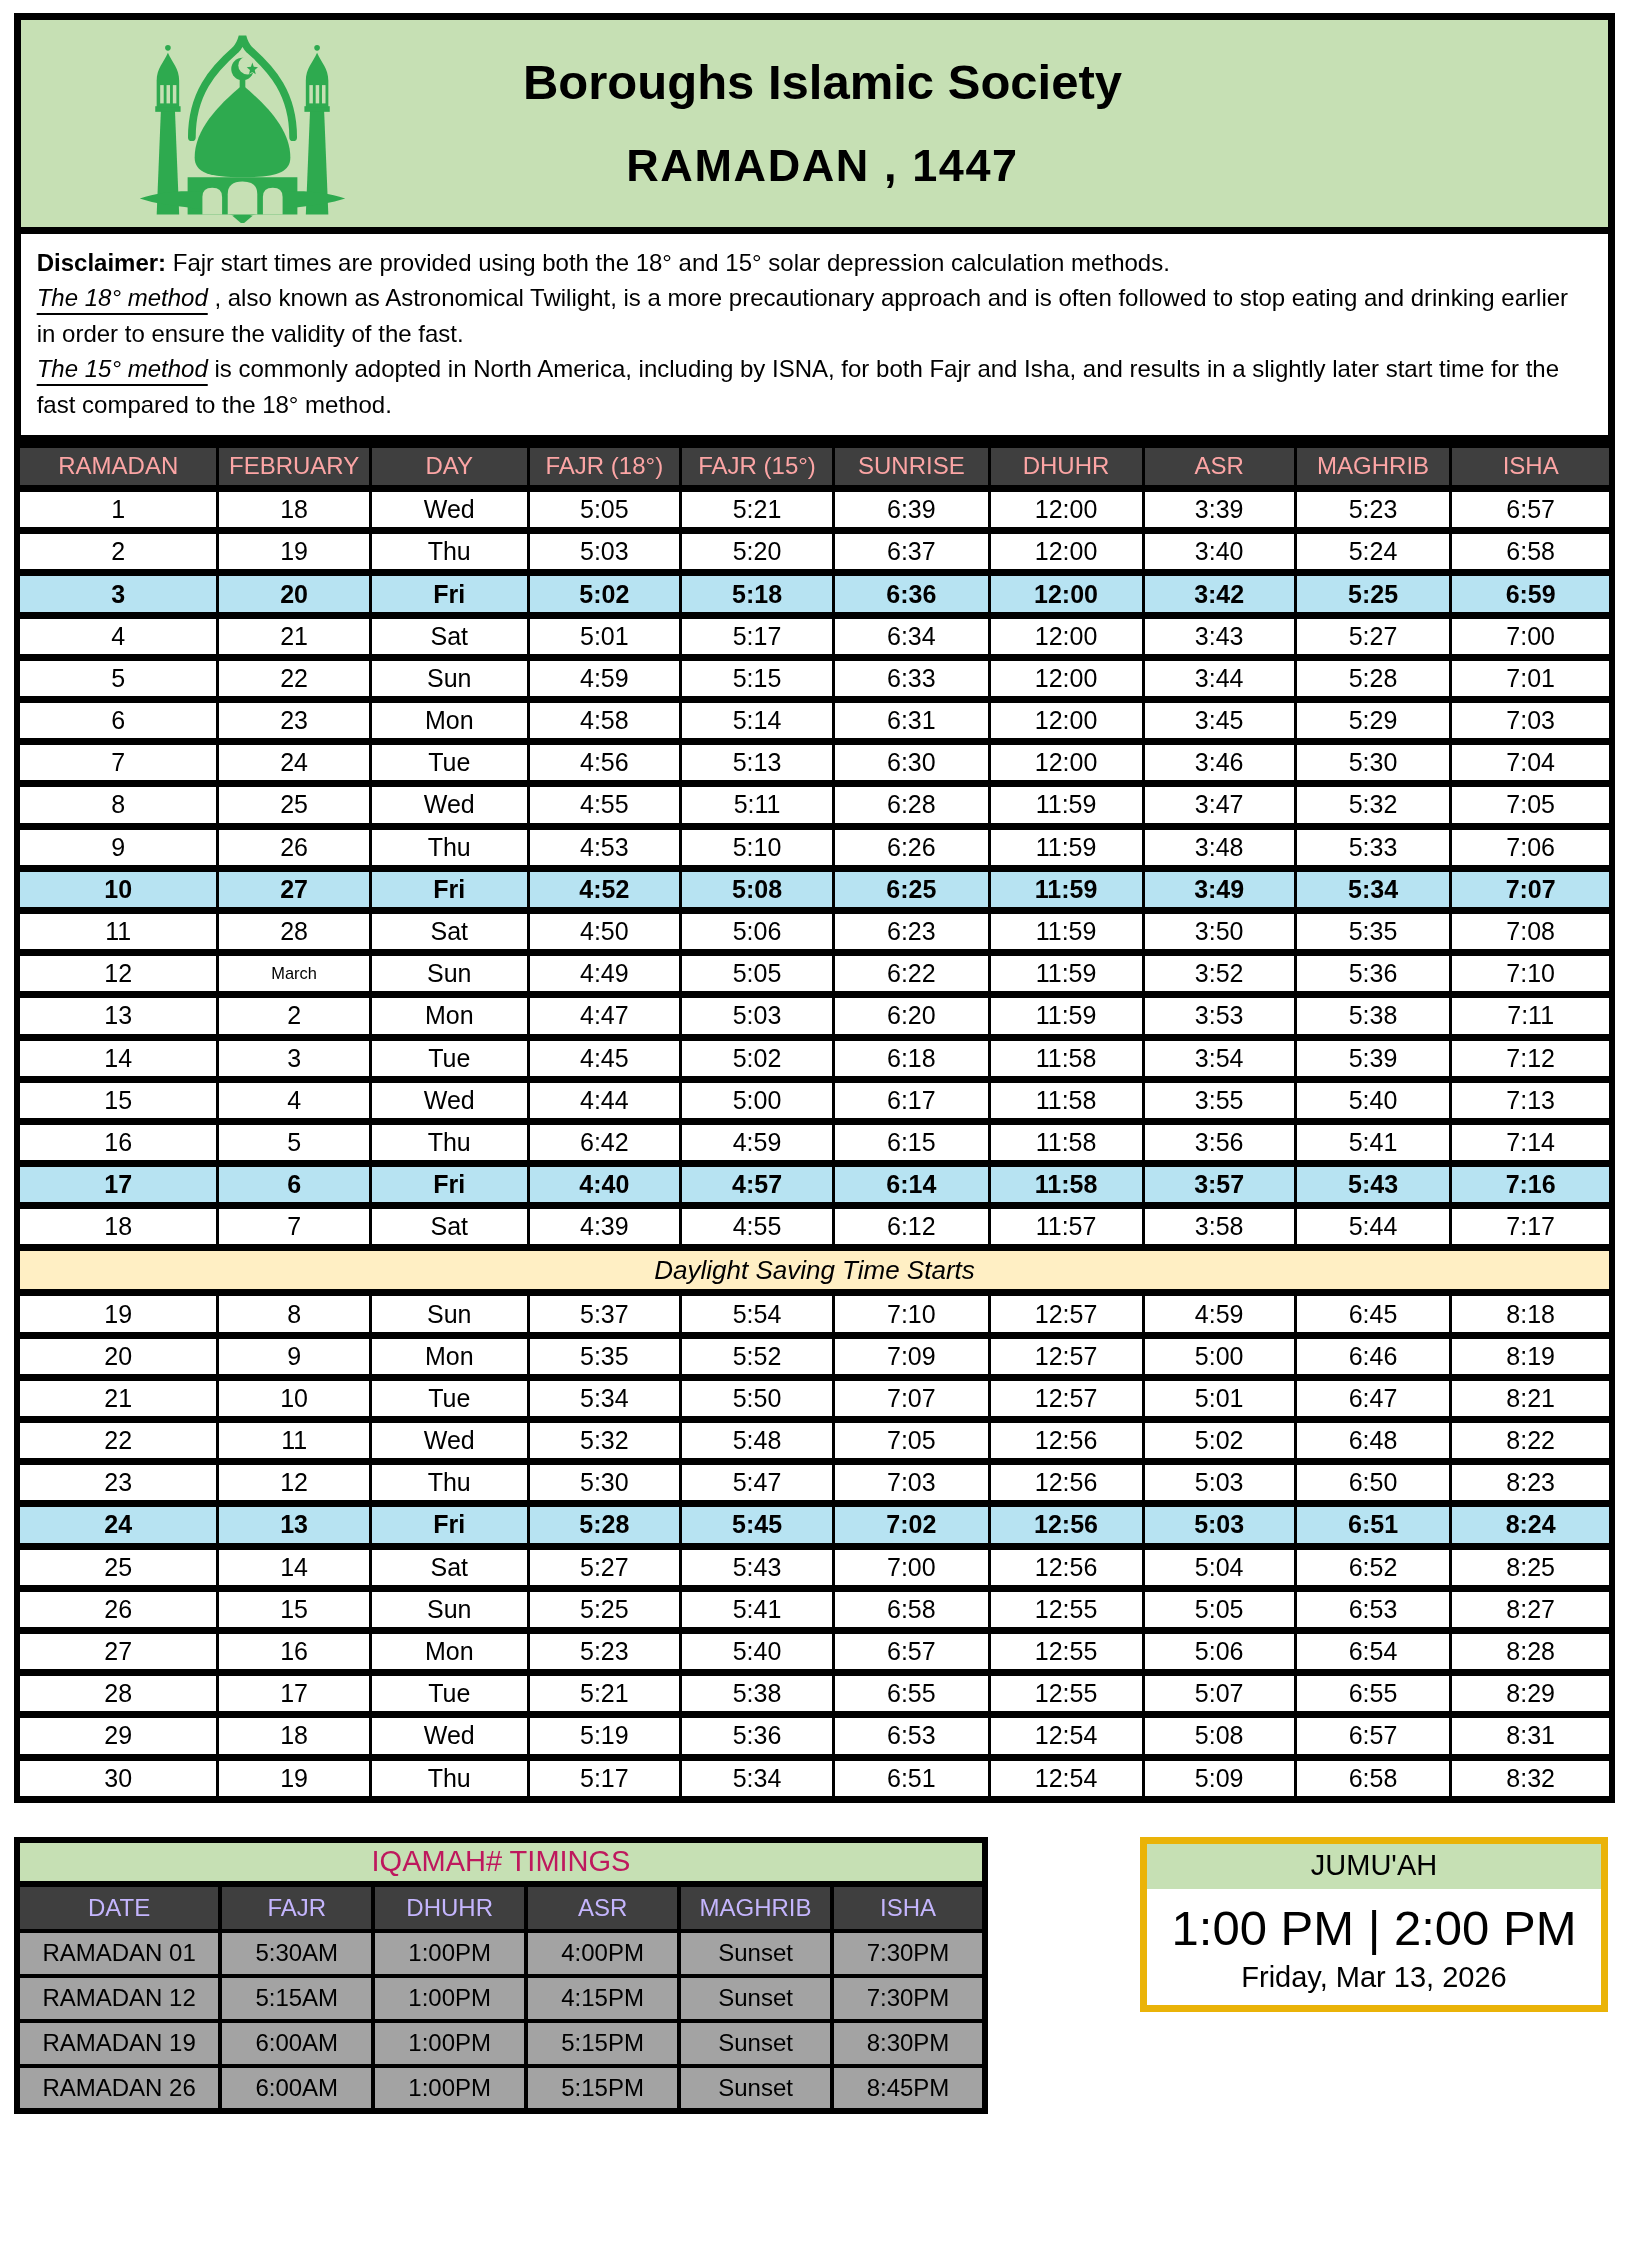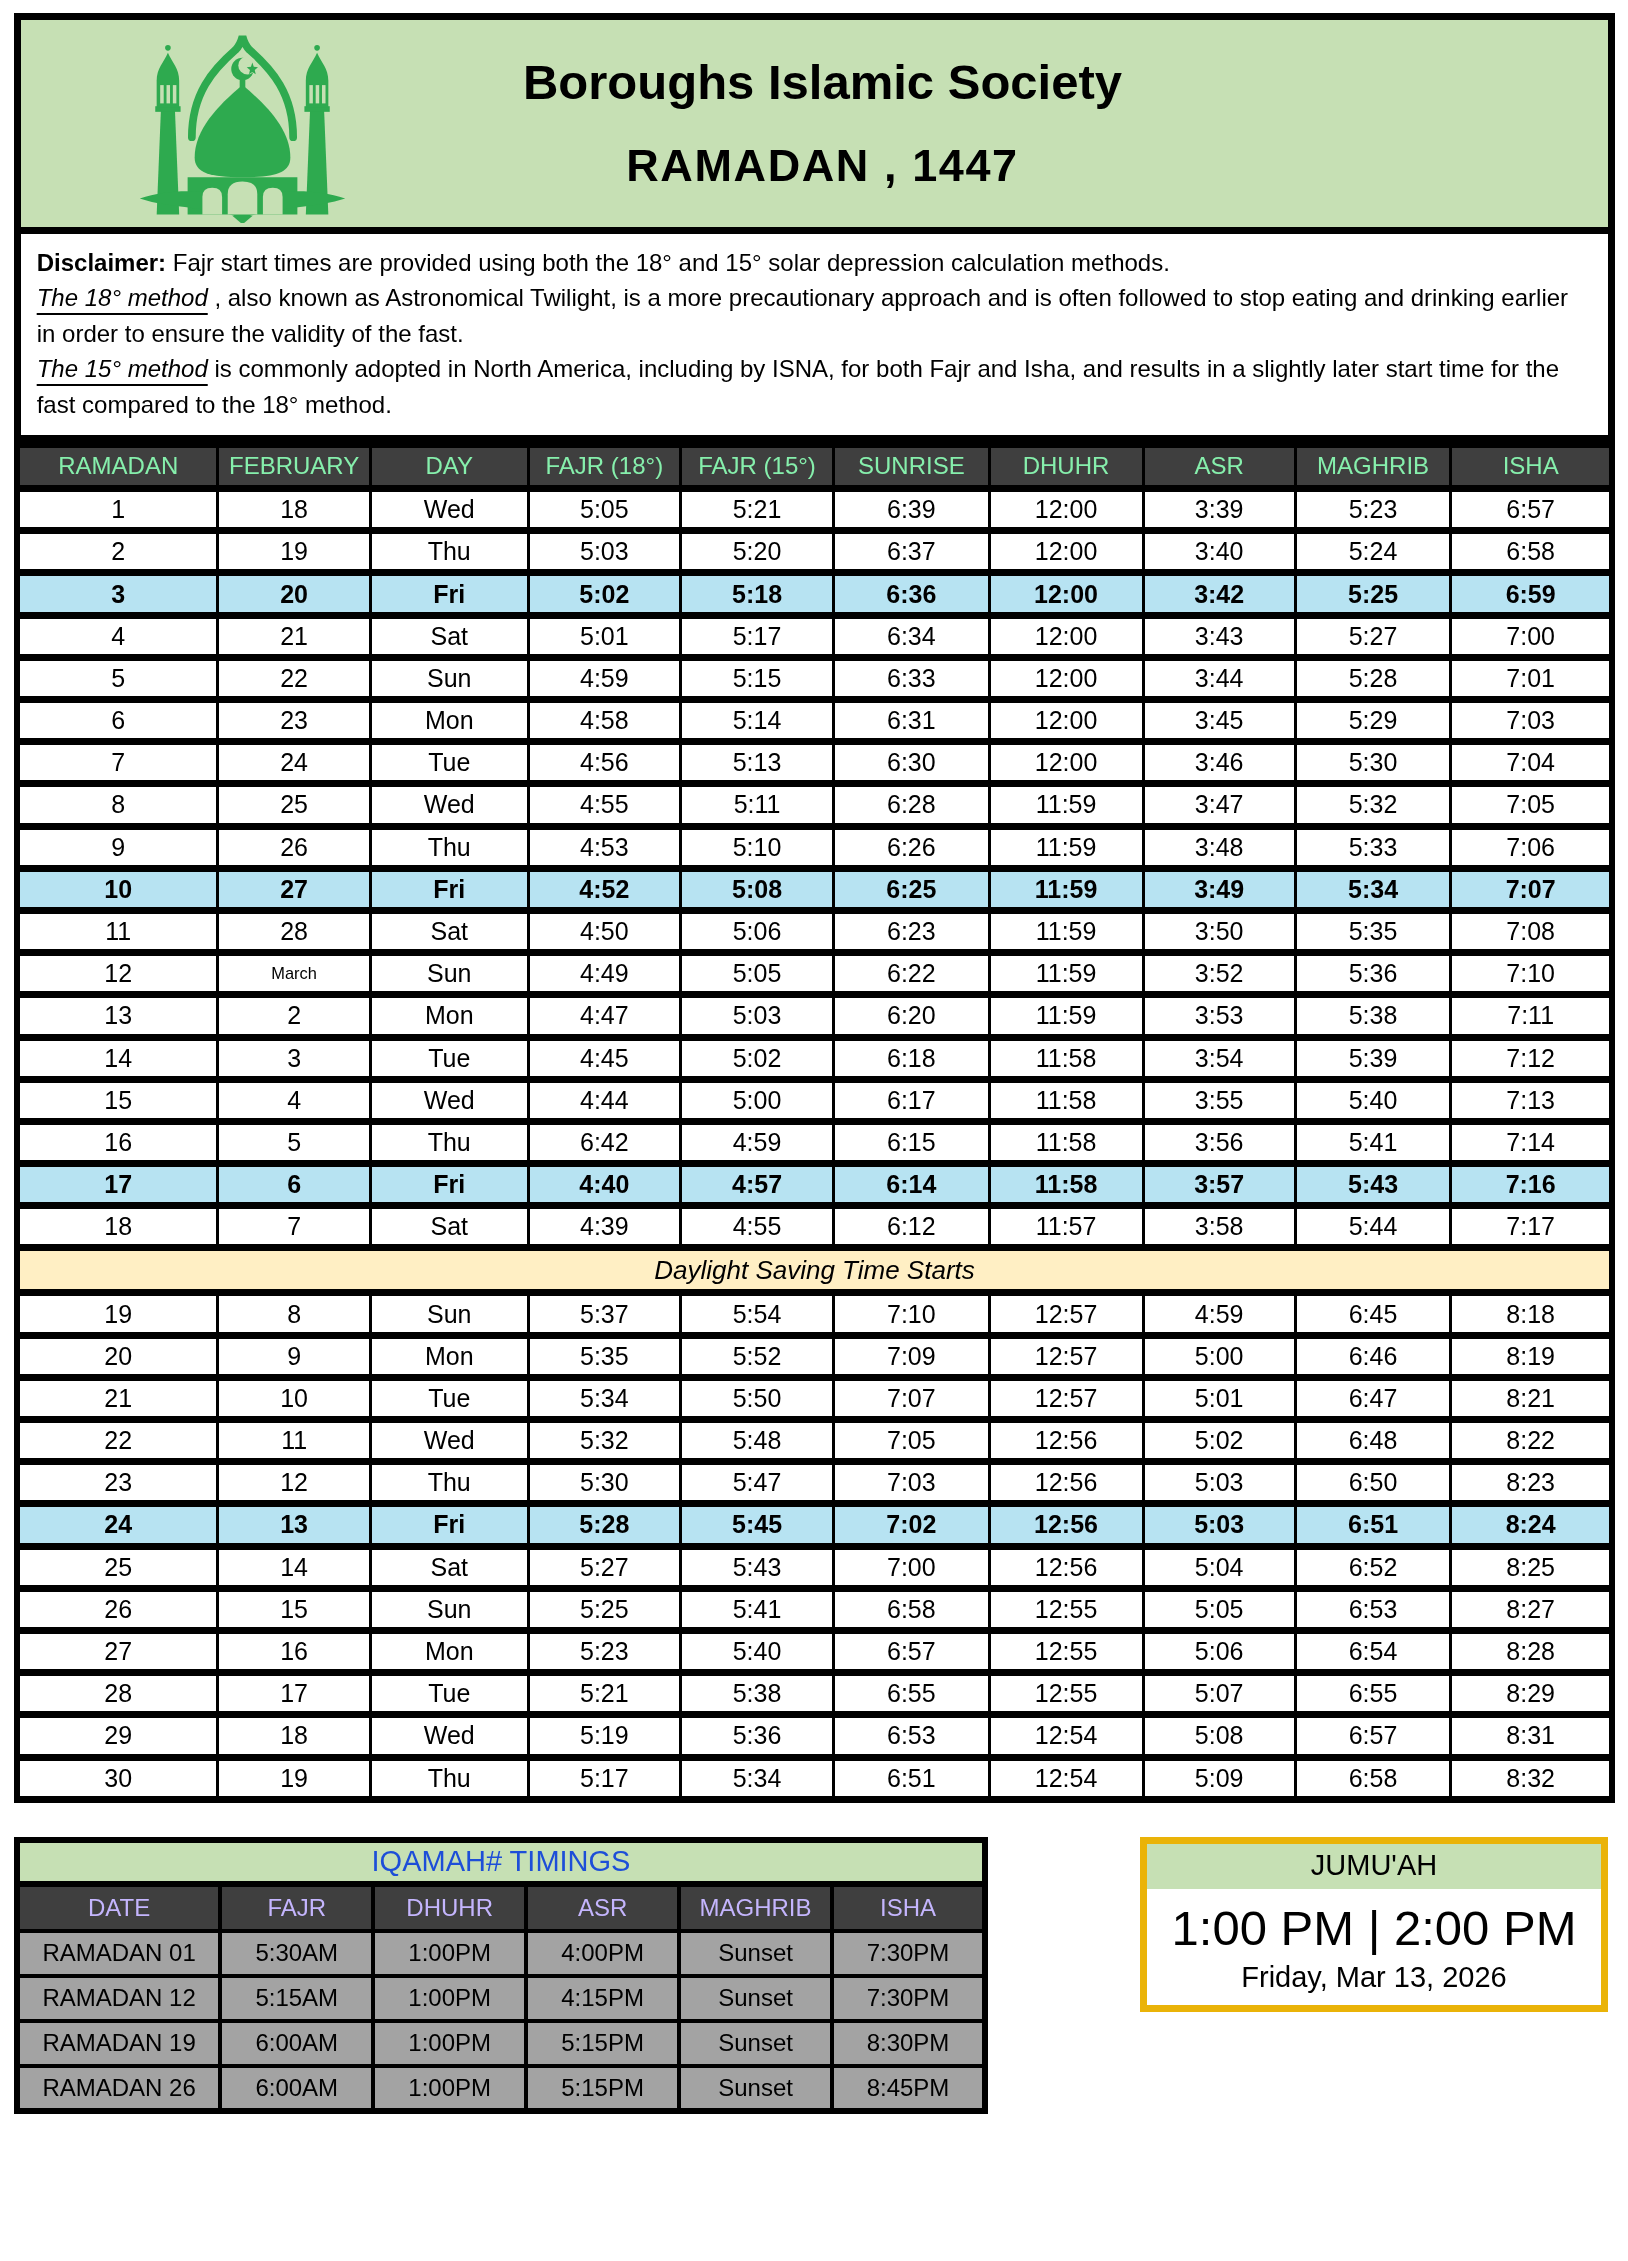"RAMADAN" .timetable th { color: #86efac -> #fca5a5 }
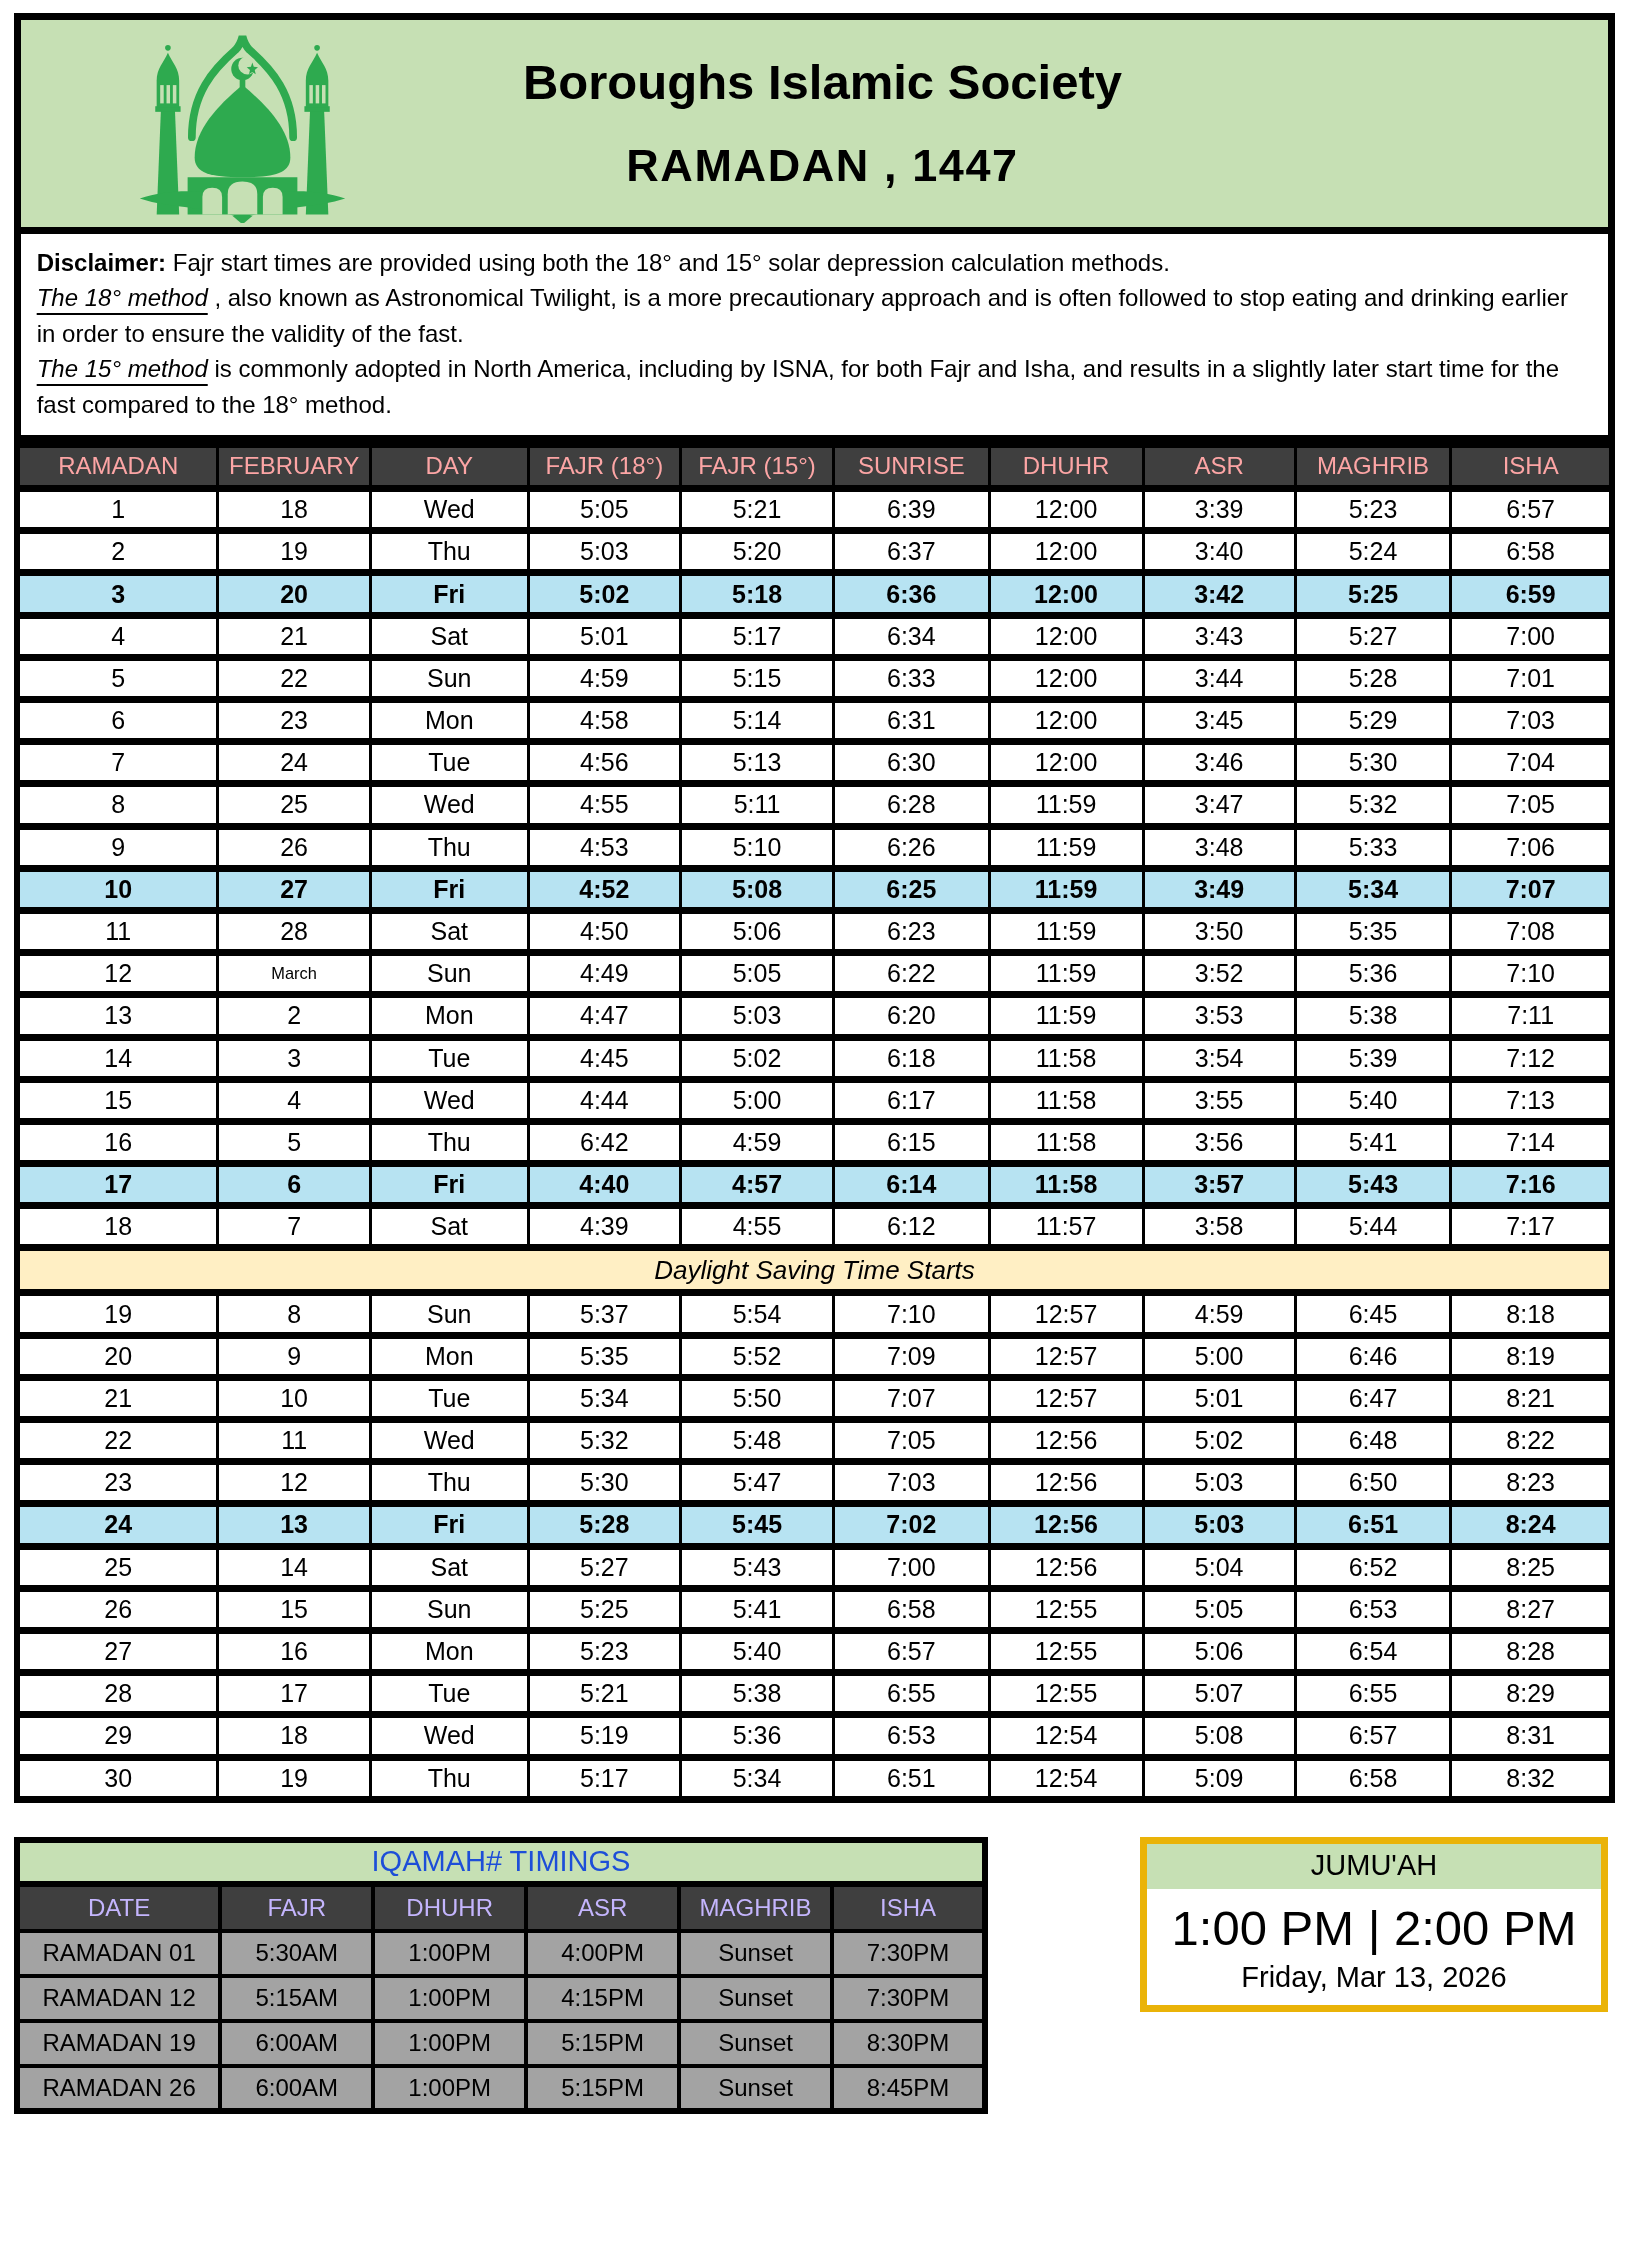"IQAMAH# TIMINGS" .iqamah .iq-title { color: #1d4ed8 -> #be185d }
